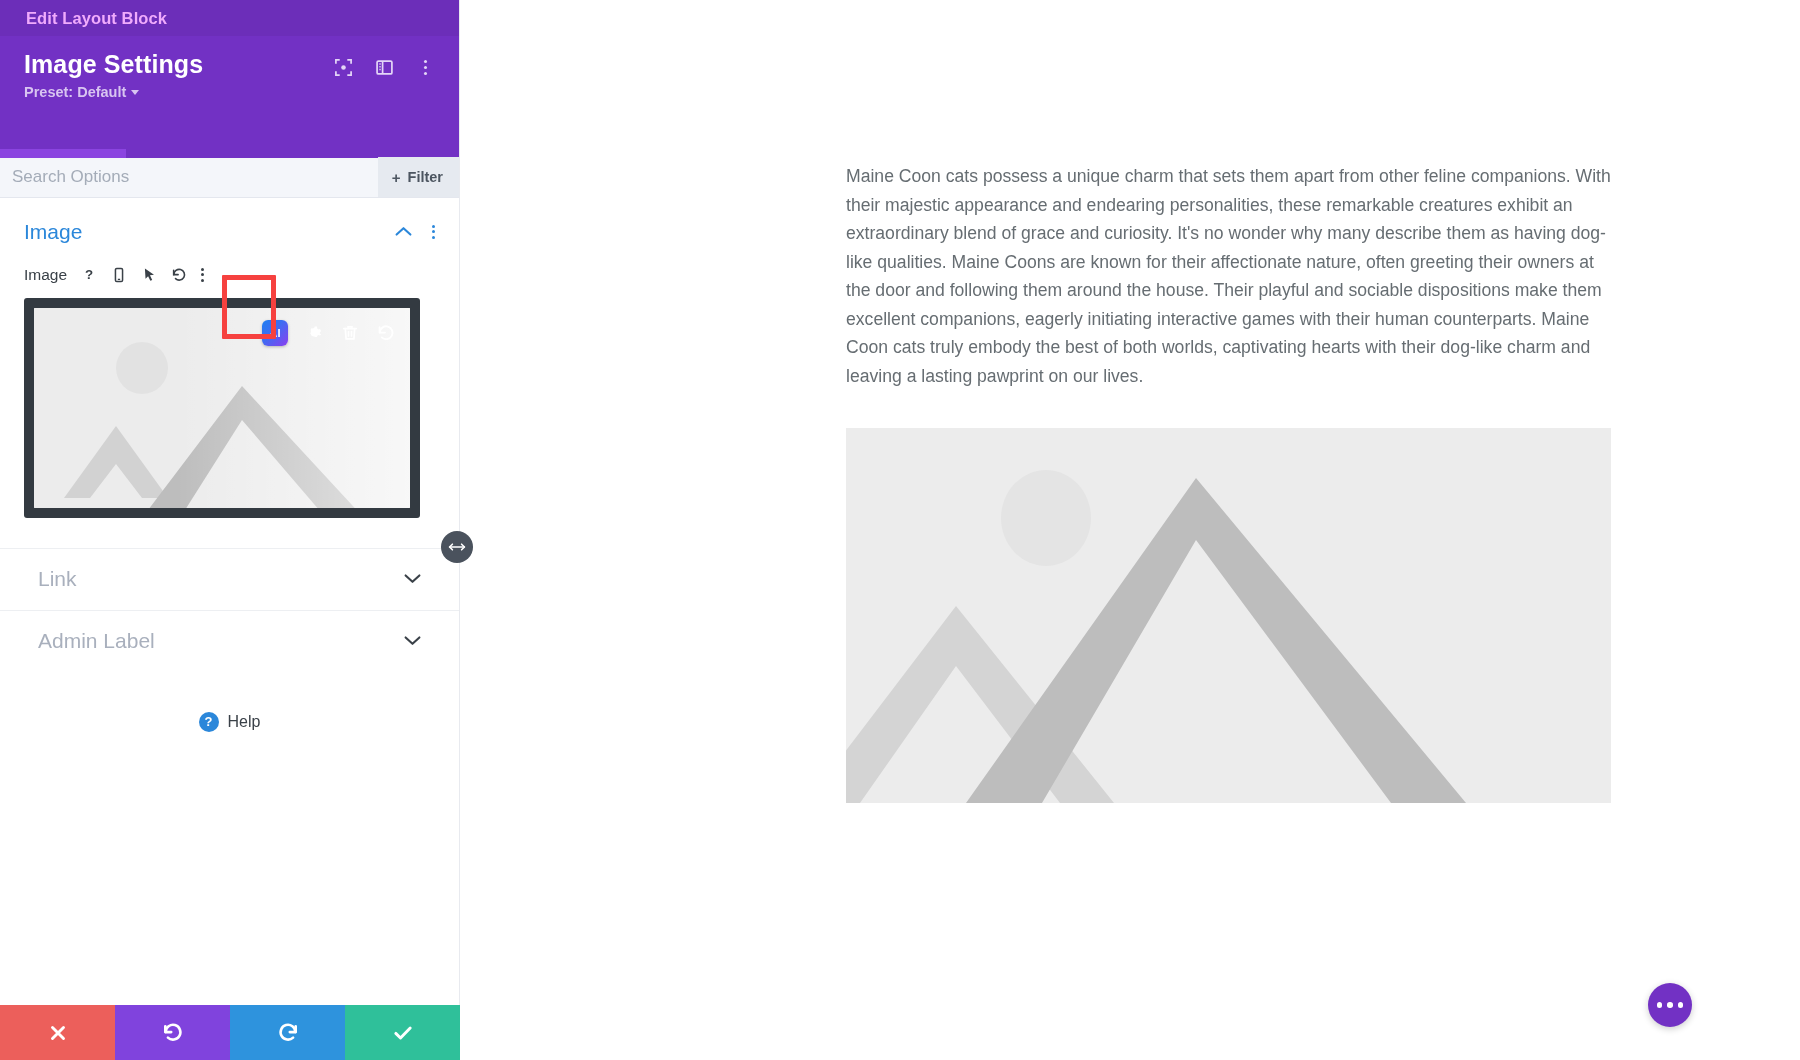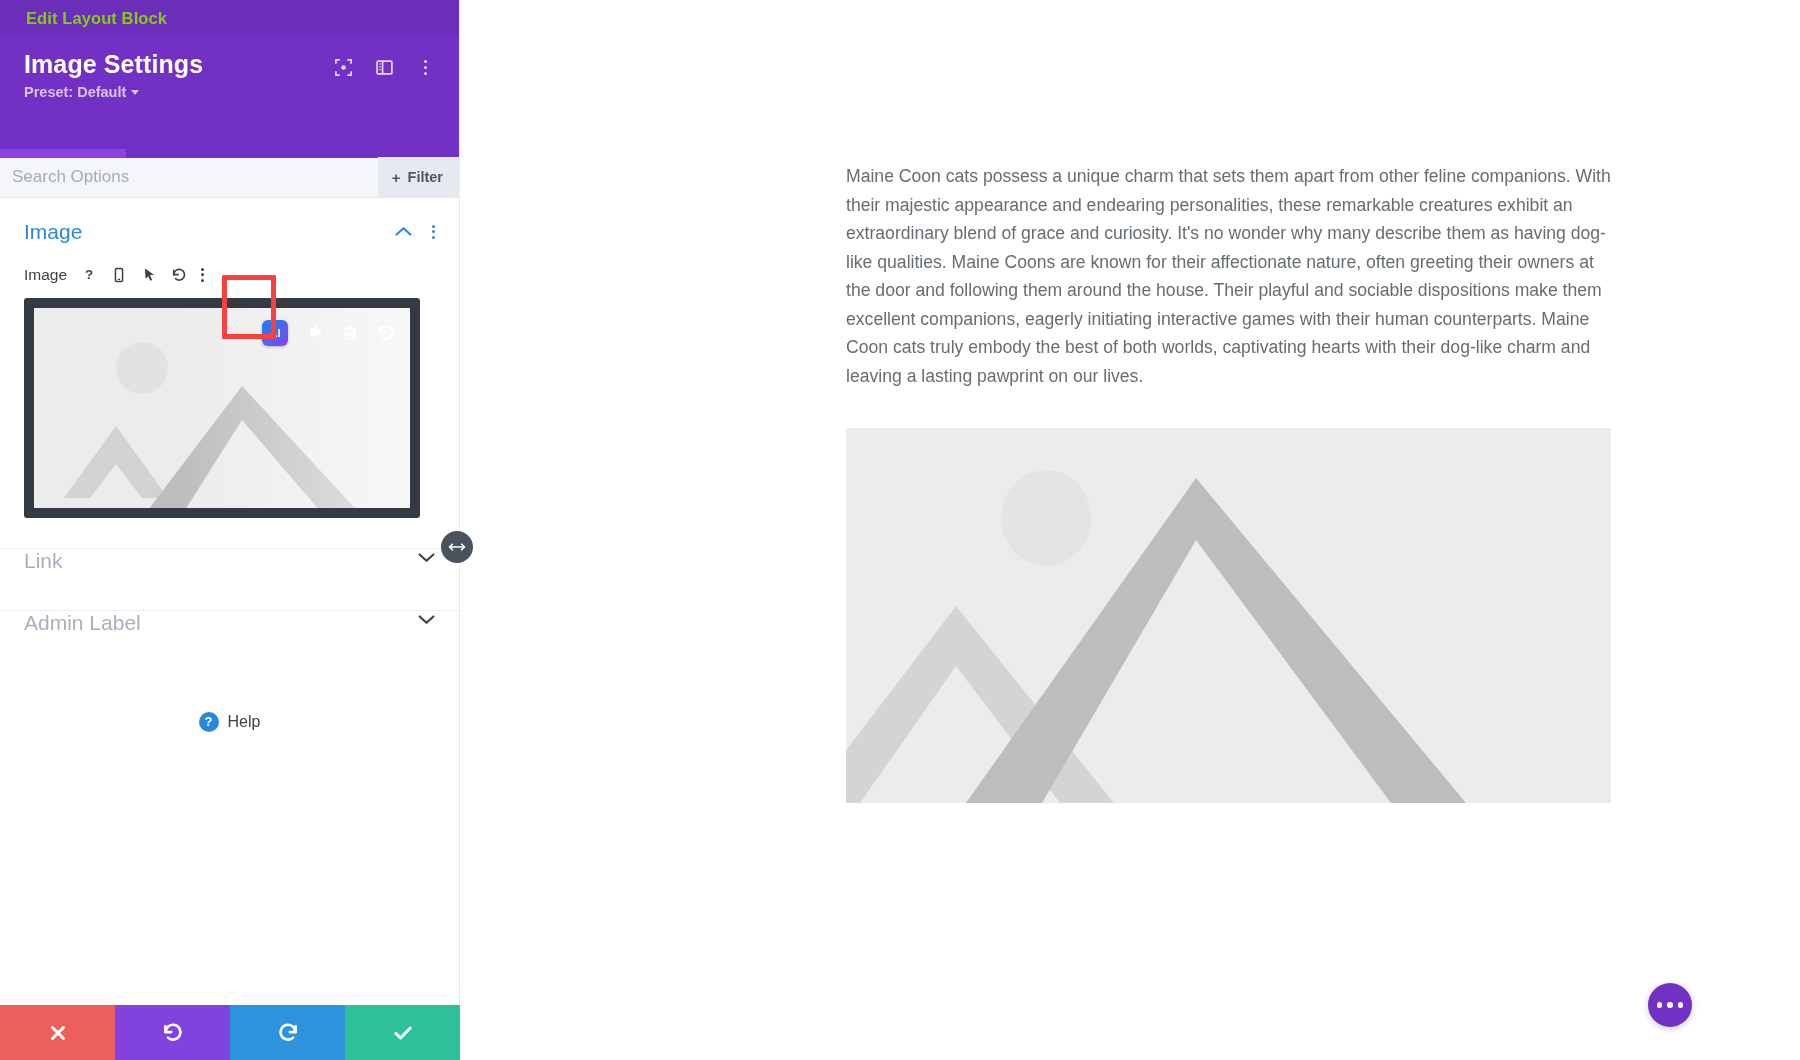"Edit Layout Block" .panel-topbar .t { color: #84cc16 -> #f0abfc }
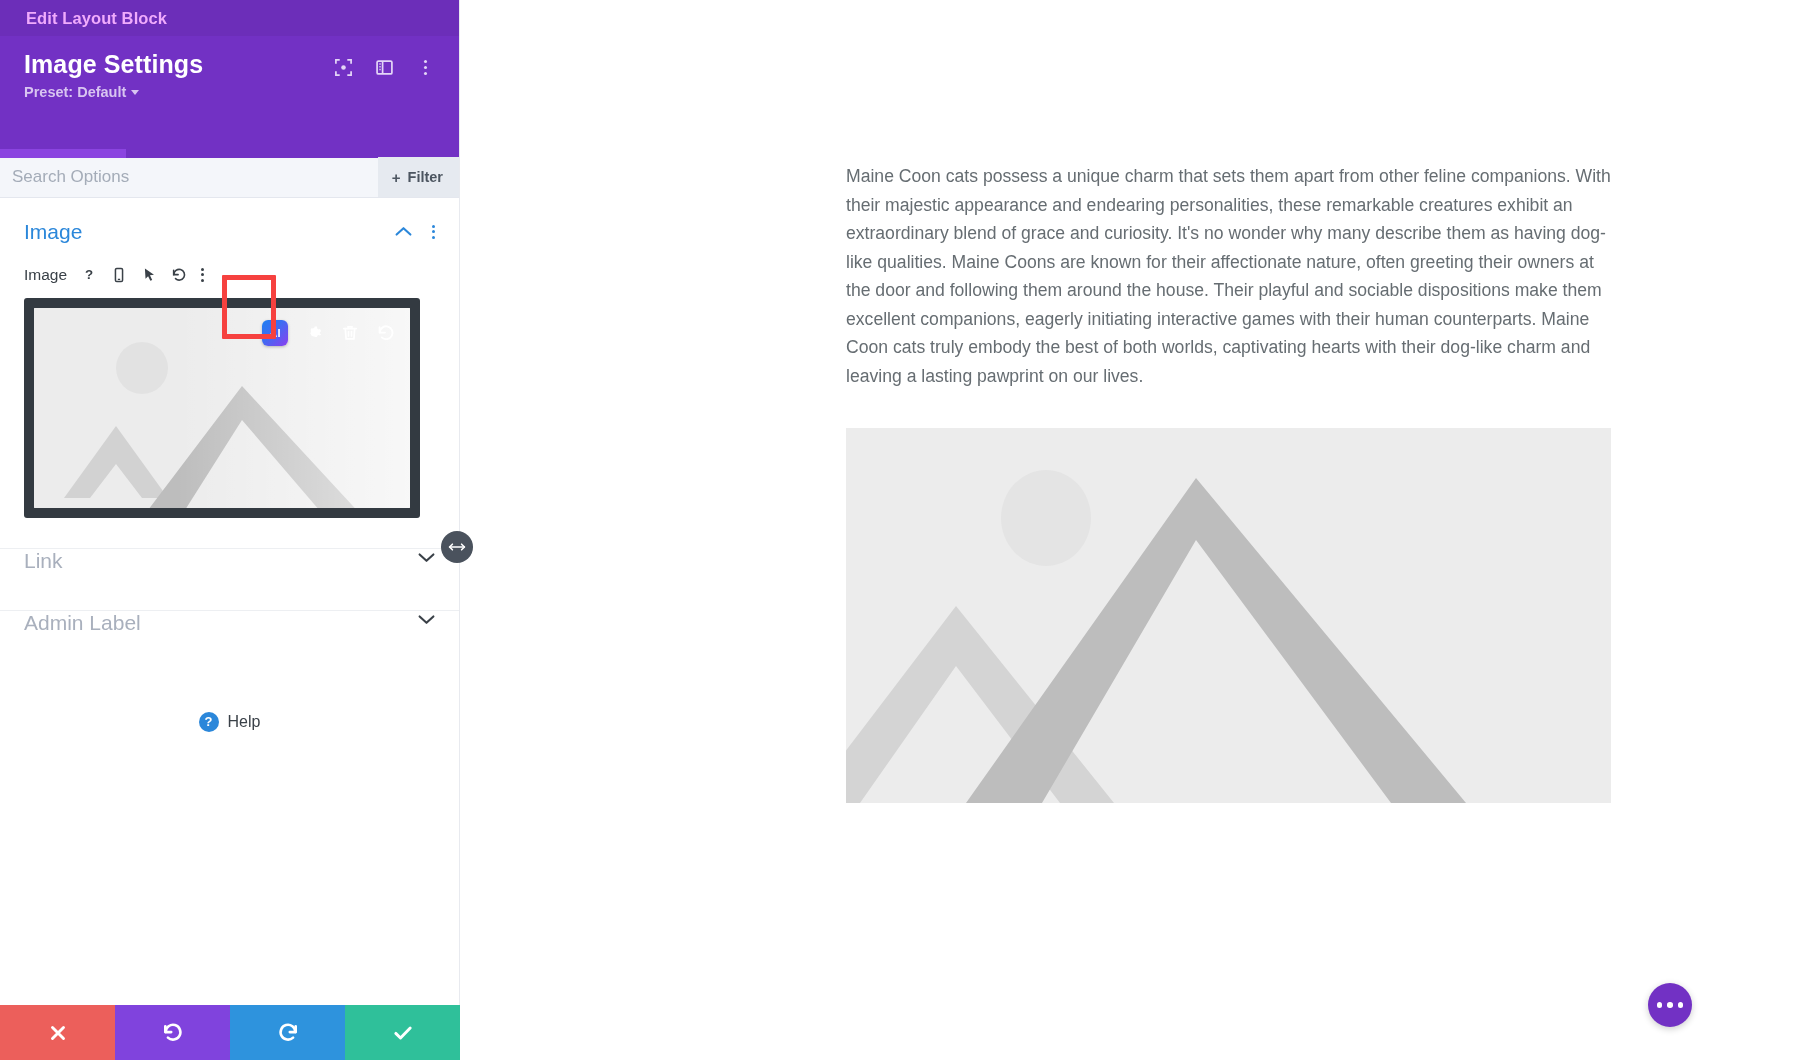"Link" .section-closed { align-items: none -> center; padding: 0 24px -> 0 38px }
